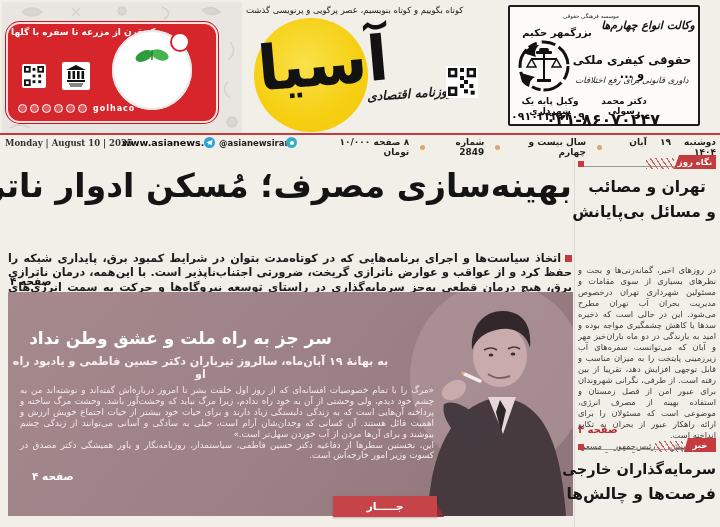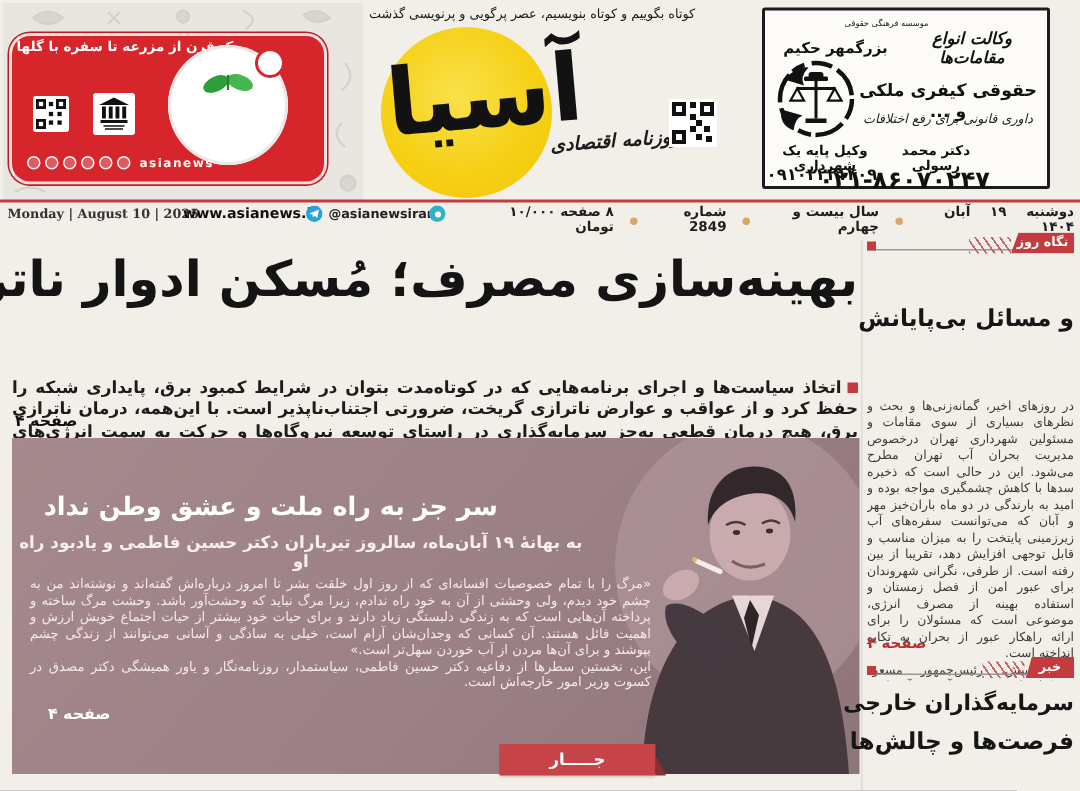"وکالت انواع مقامات‌ها" div.abs { text: مقامات -> چهارم }
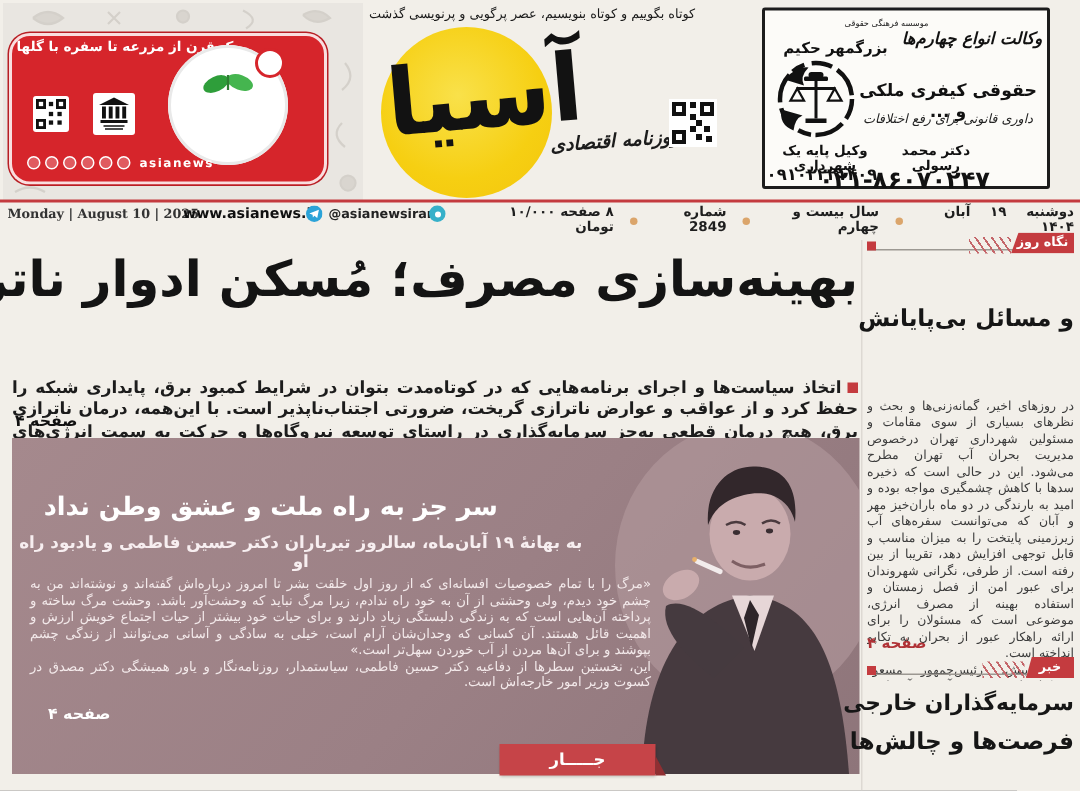"asianews" span.golha-handle { text: asianews -> golhaco }
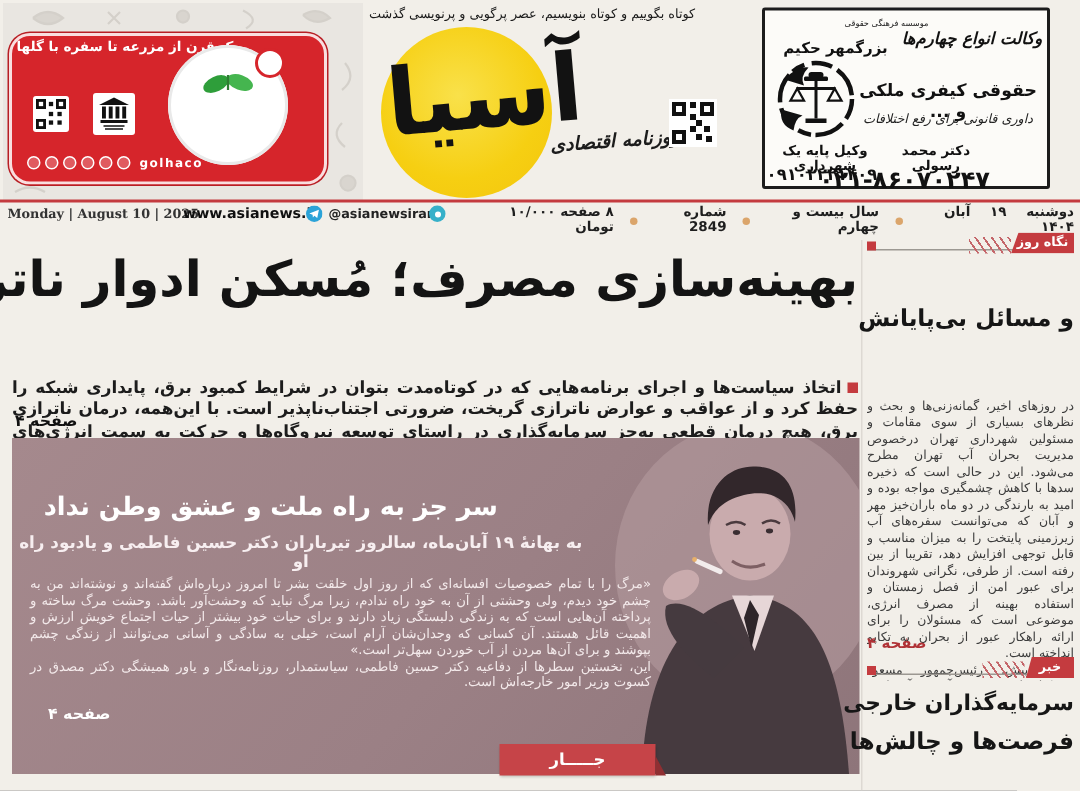"تهران و مصائب" div.abs { html: none -> <div>تهران و مصائب</div> }
